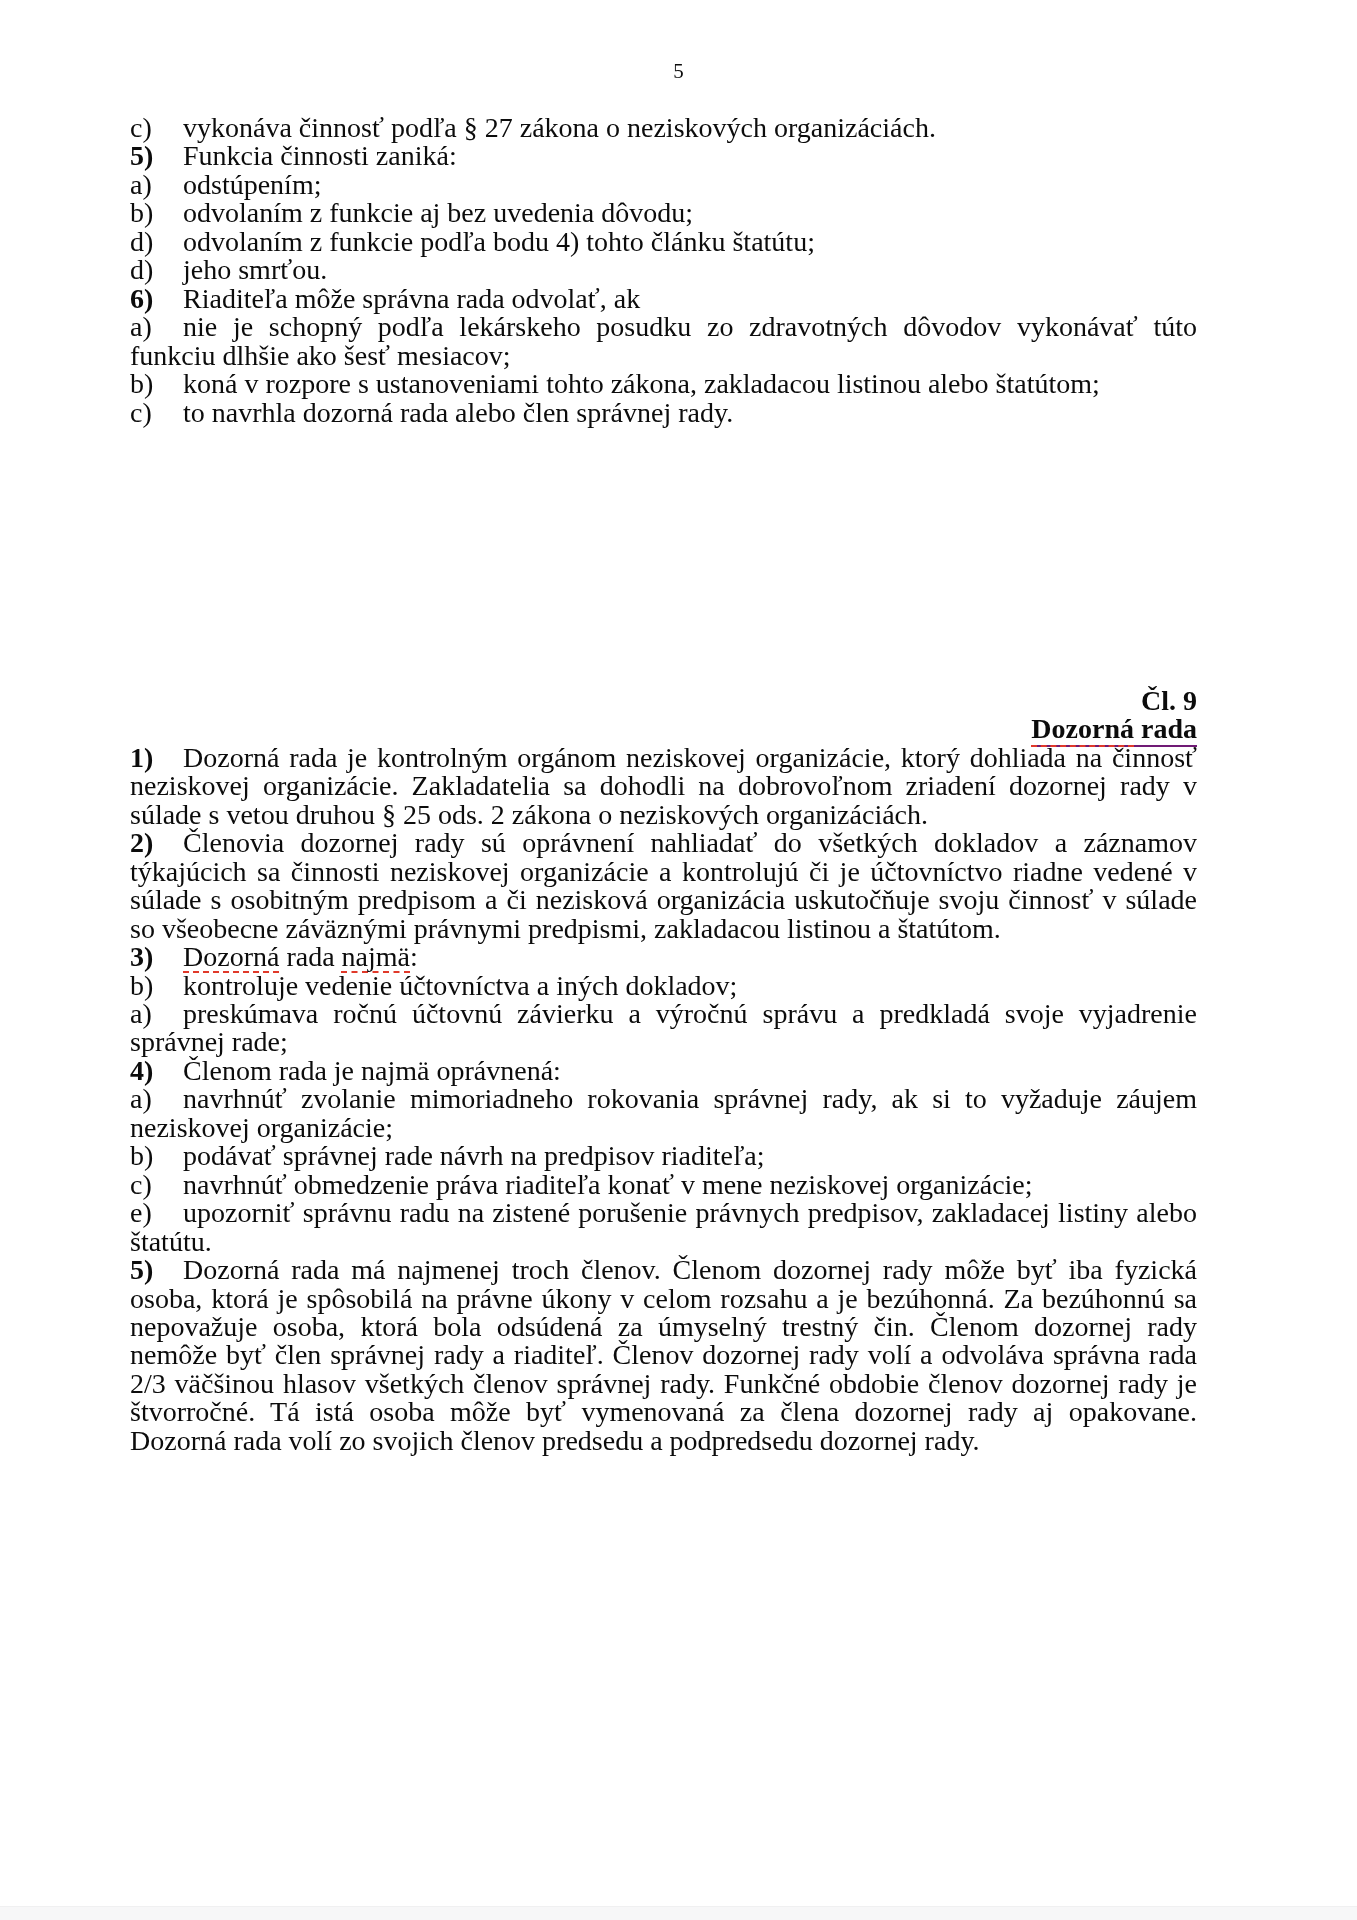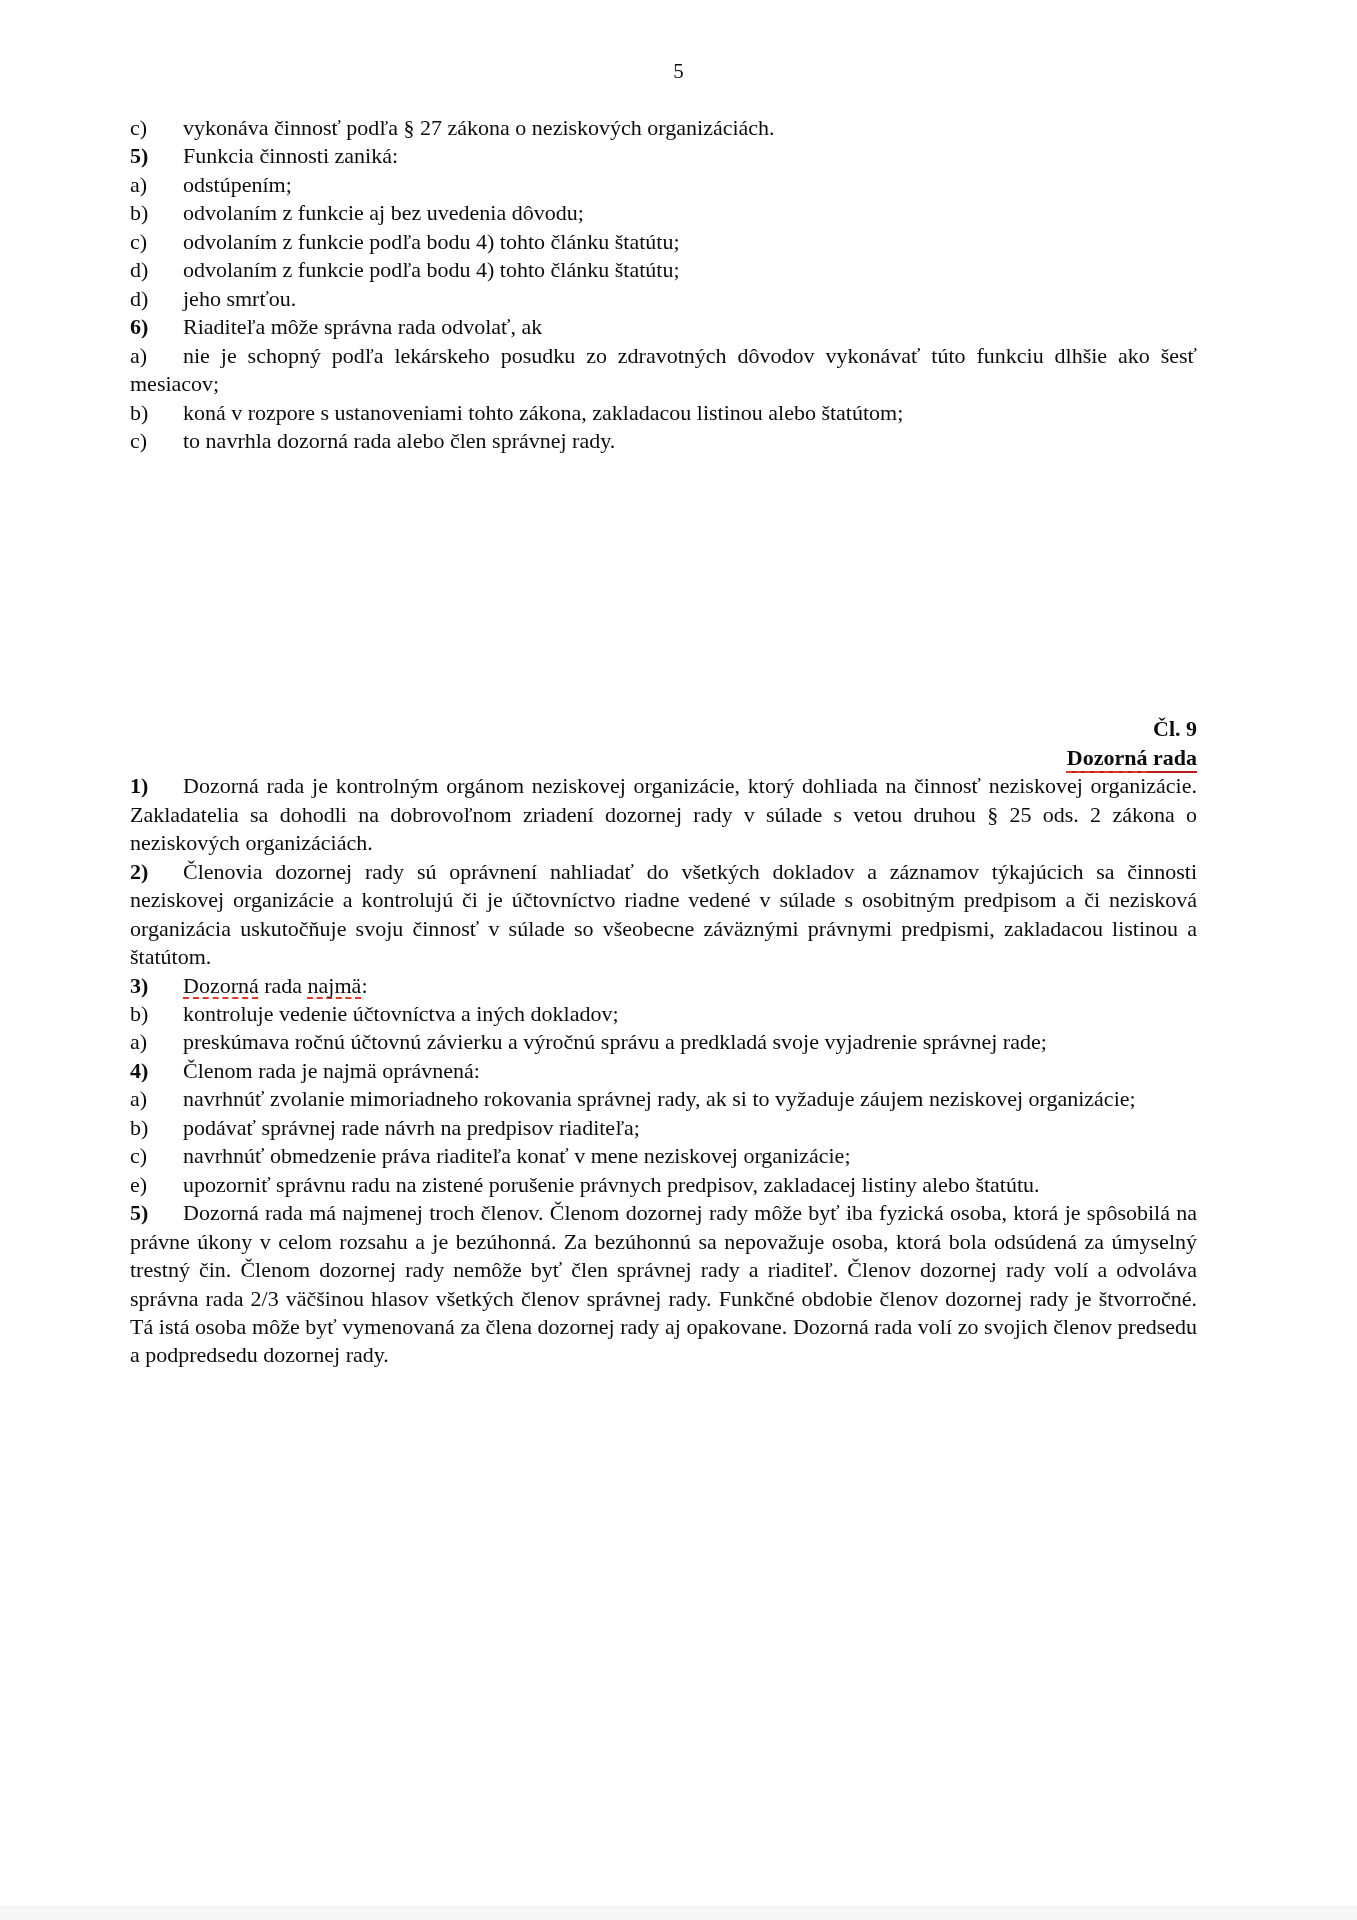"c) vykonáva činnosť podľa §" .doc { font-size: 22px -> 28px }
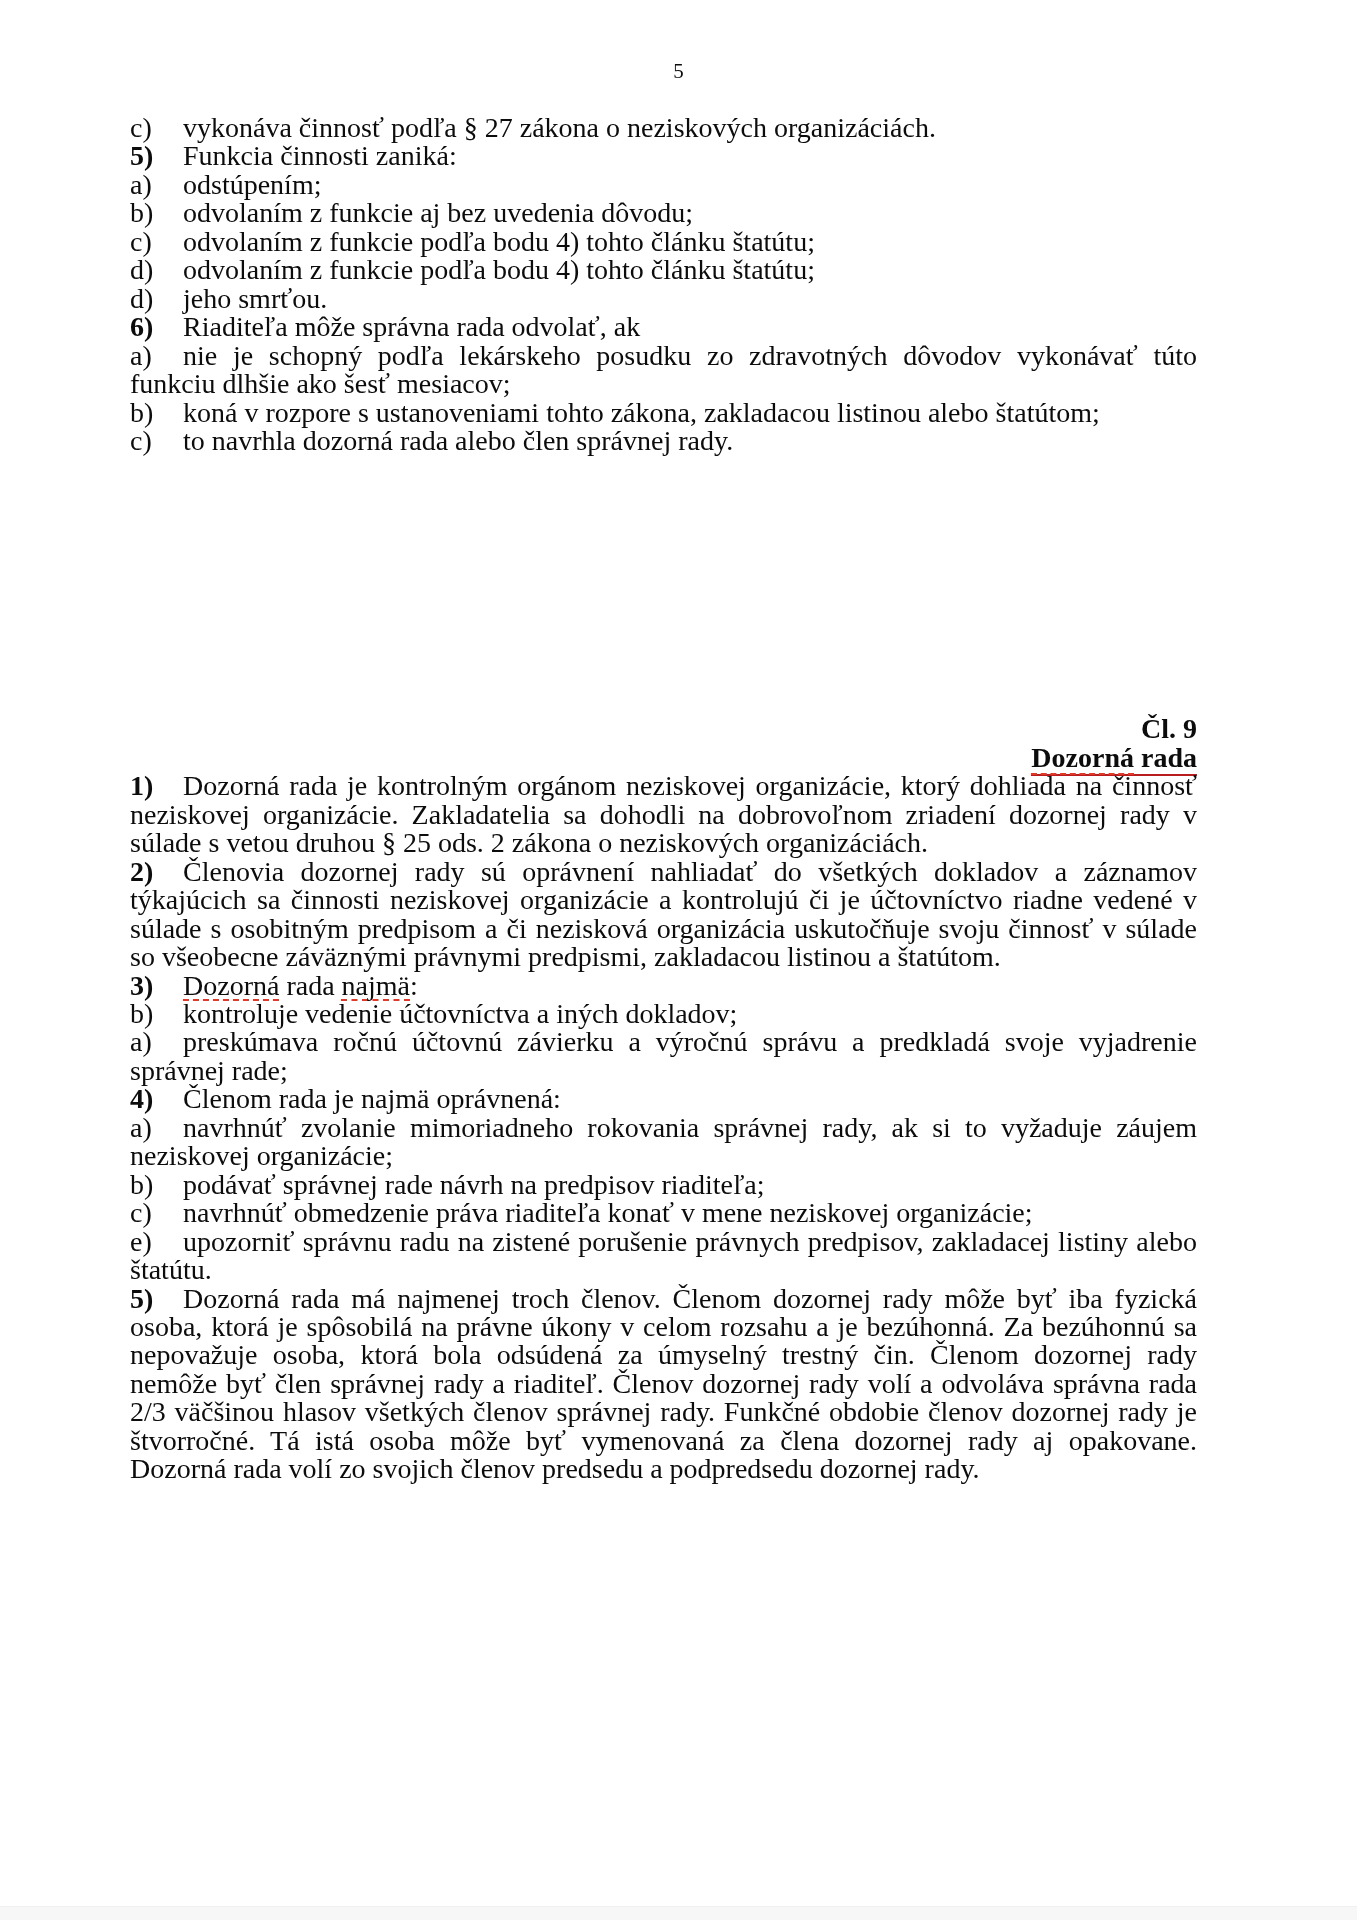"c) odvolaním z funkcie podľa" p.para { html: <p><span>c)</span><span>odvolaním z funkcie podľa bodu 4) tohto článku štatútu;</span></p> -> none }
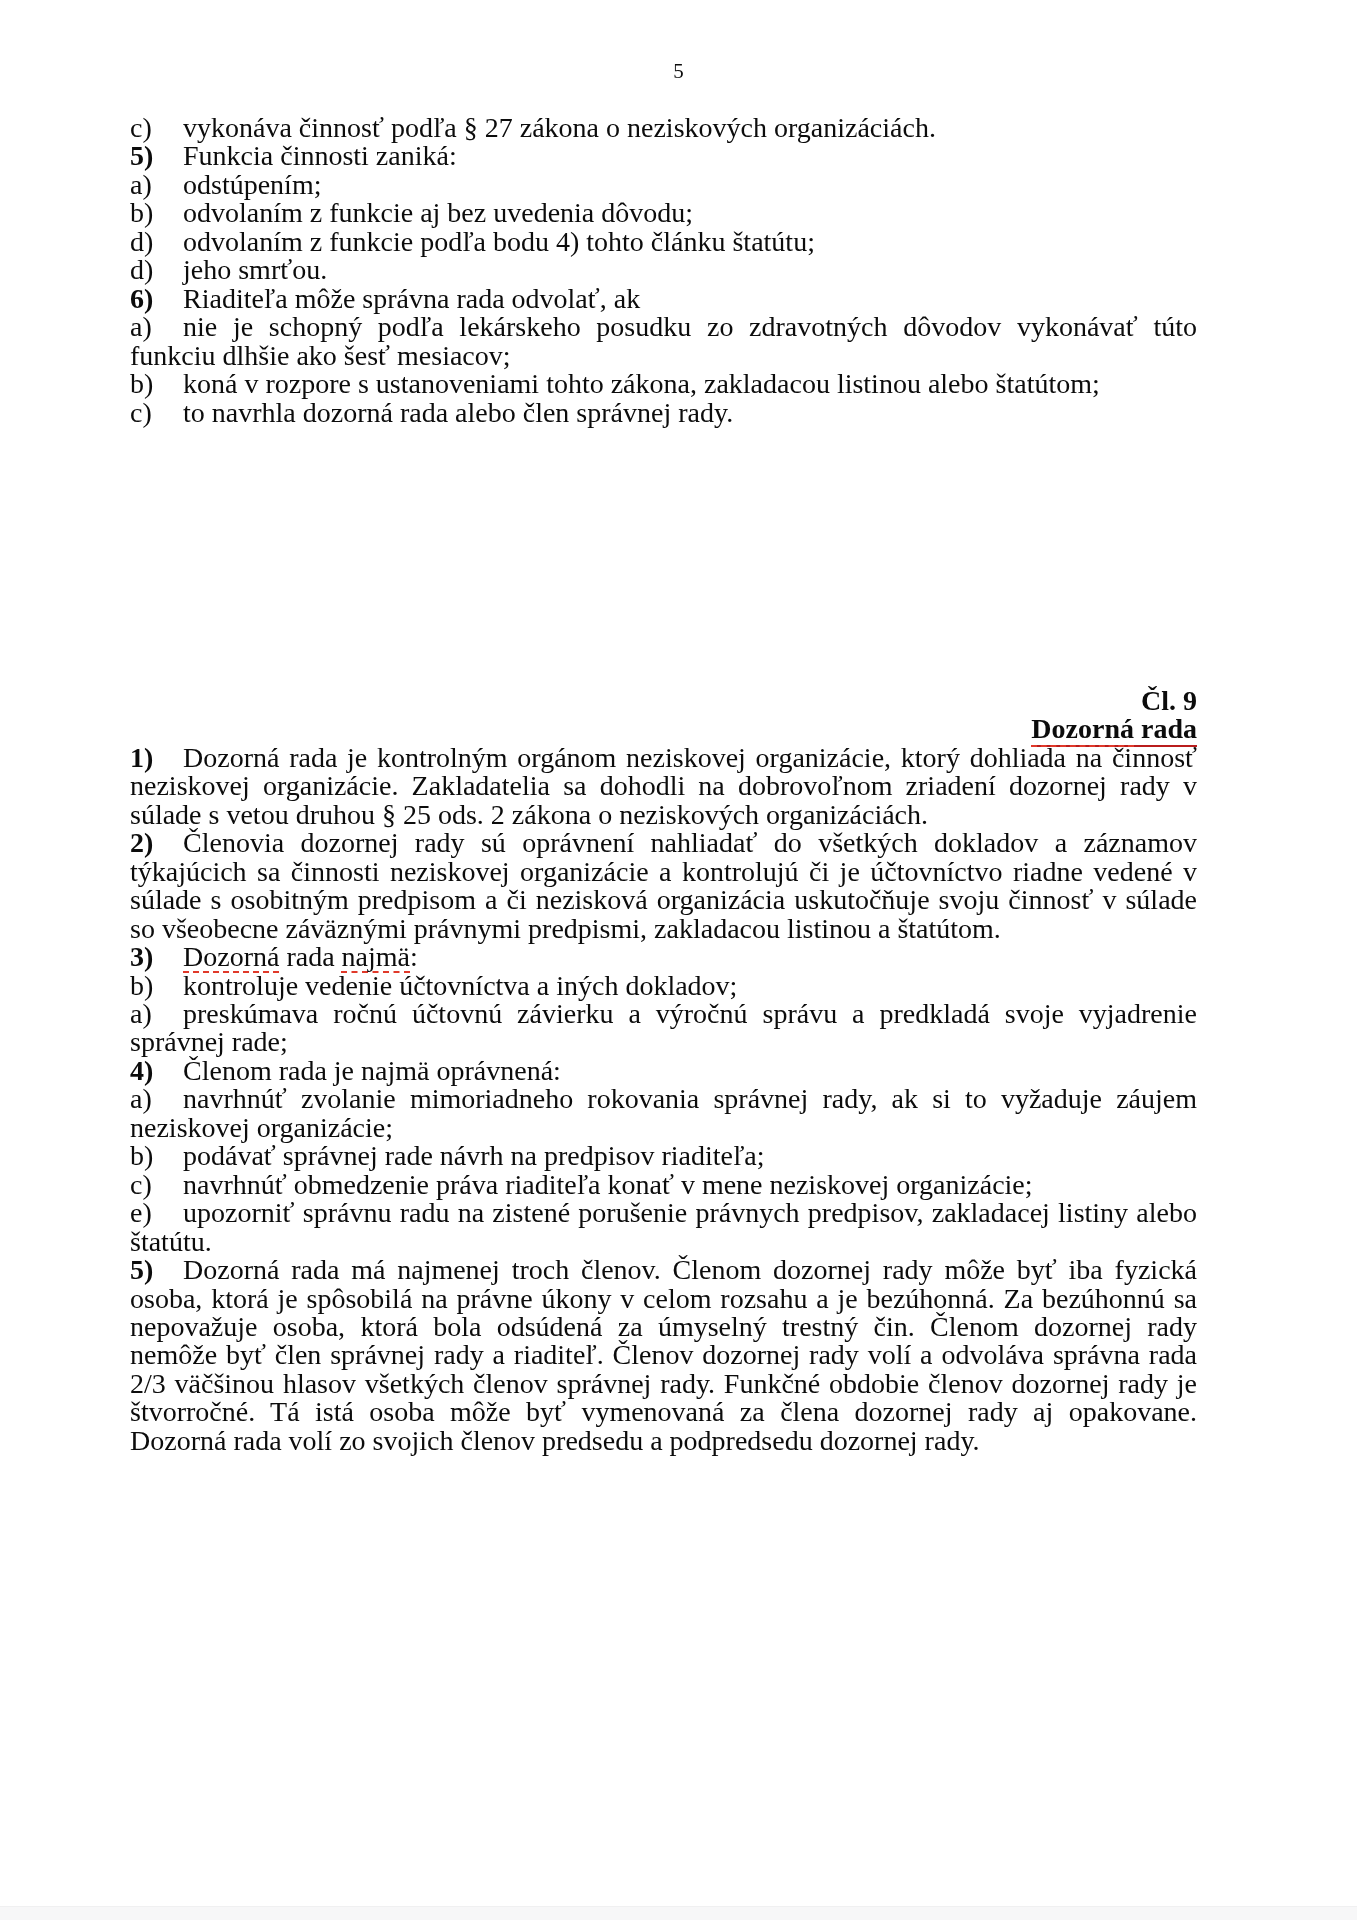"Dozorná rada" .hu { border-bottom: 2px solid #b91c1c -> 2px solid #701a75 }
